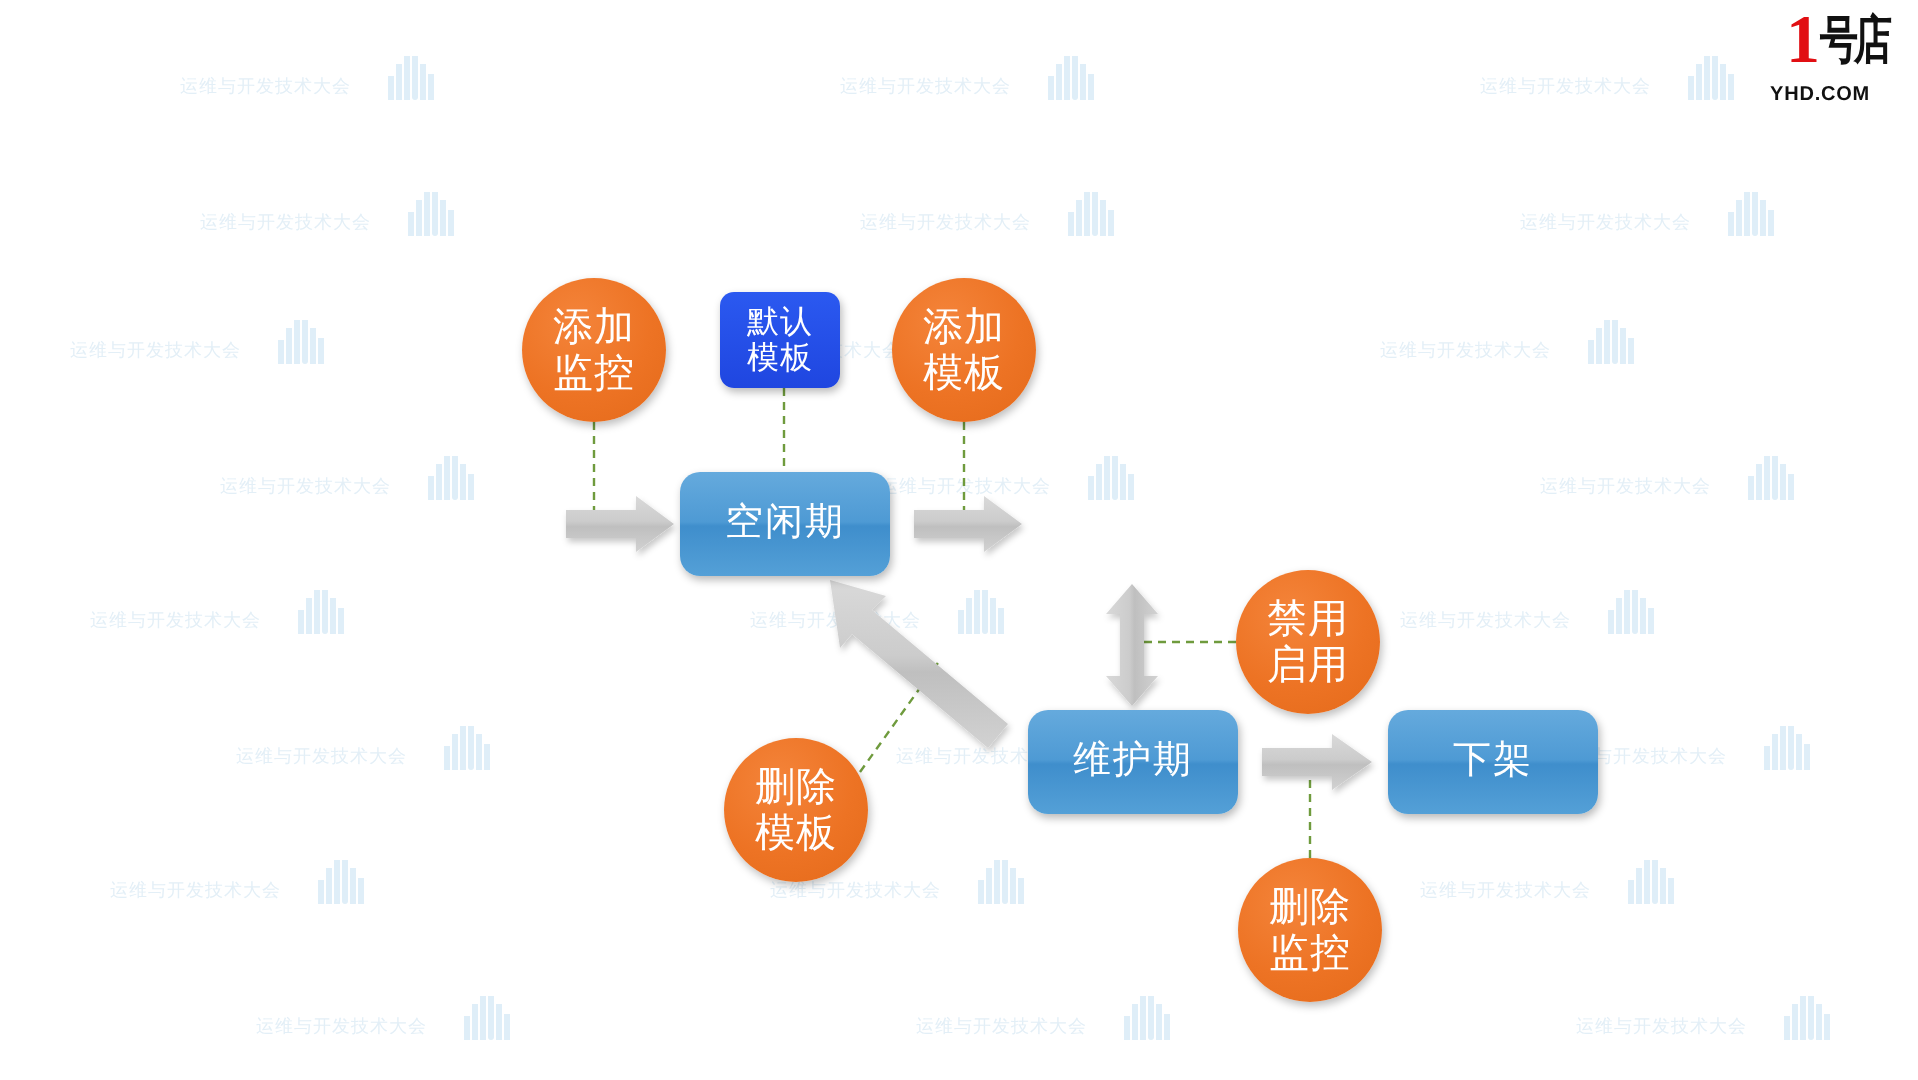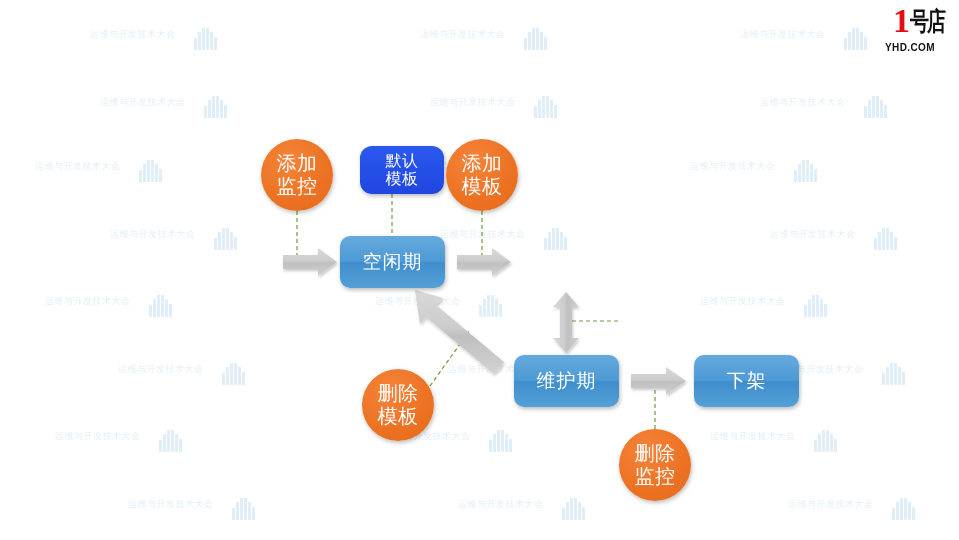"运维与开发技术大会" .wm { align-items: flex-start -> flex-end }
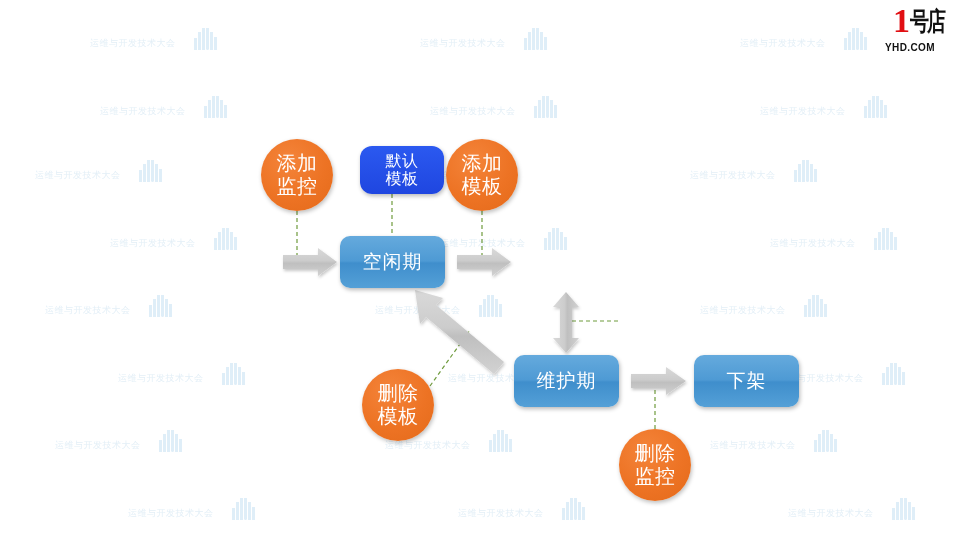"默认" div.node { border-radius: 12px -> none; width: 84px -> 60px }
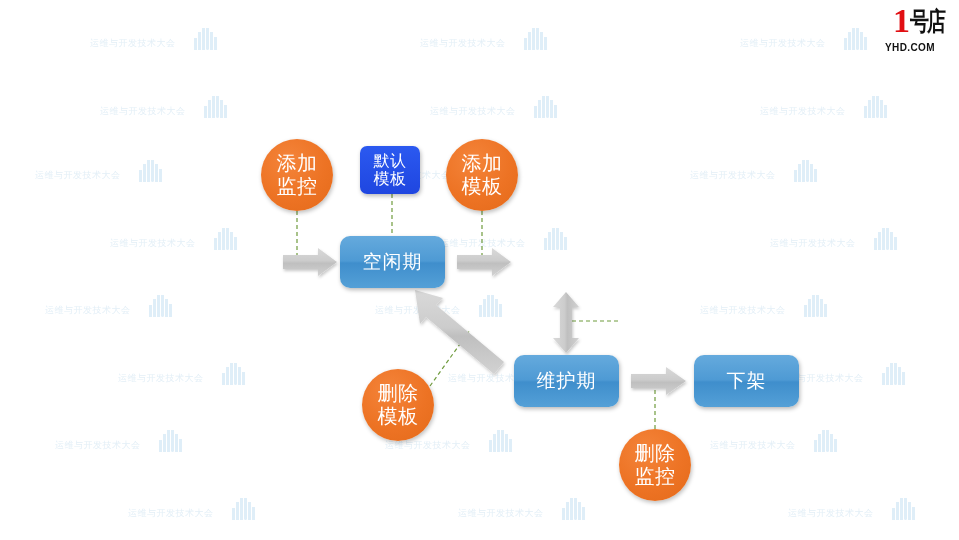"禁用" div.node { html: none -> <div> <span>禁用 启用</span> </div> }
